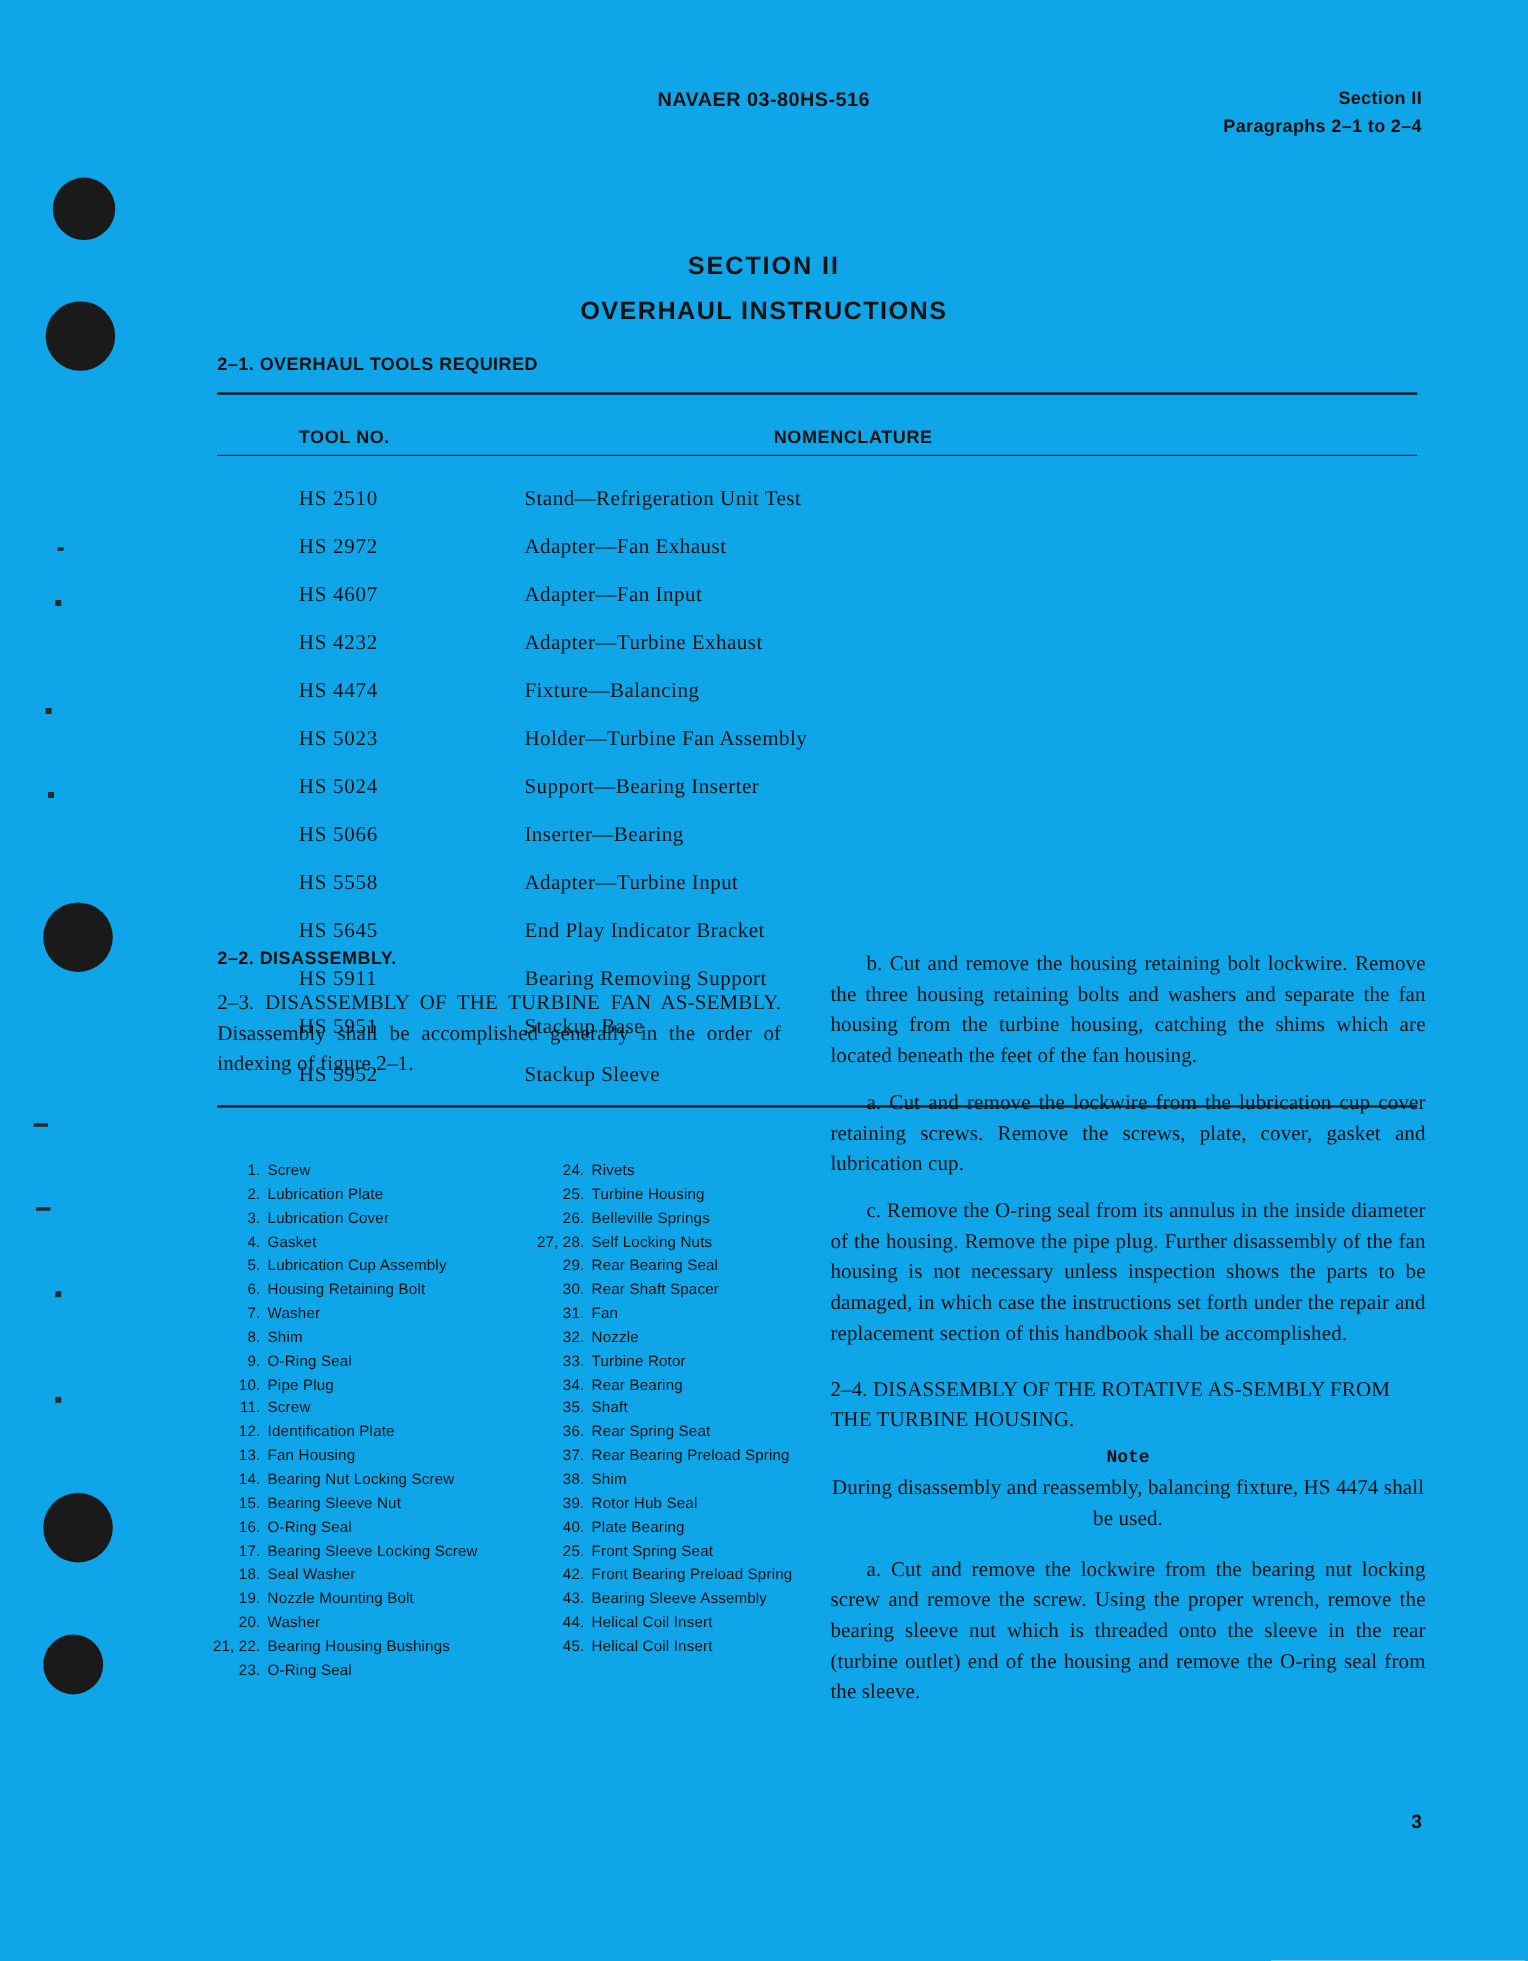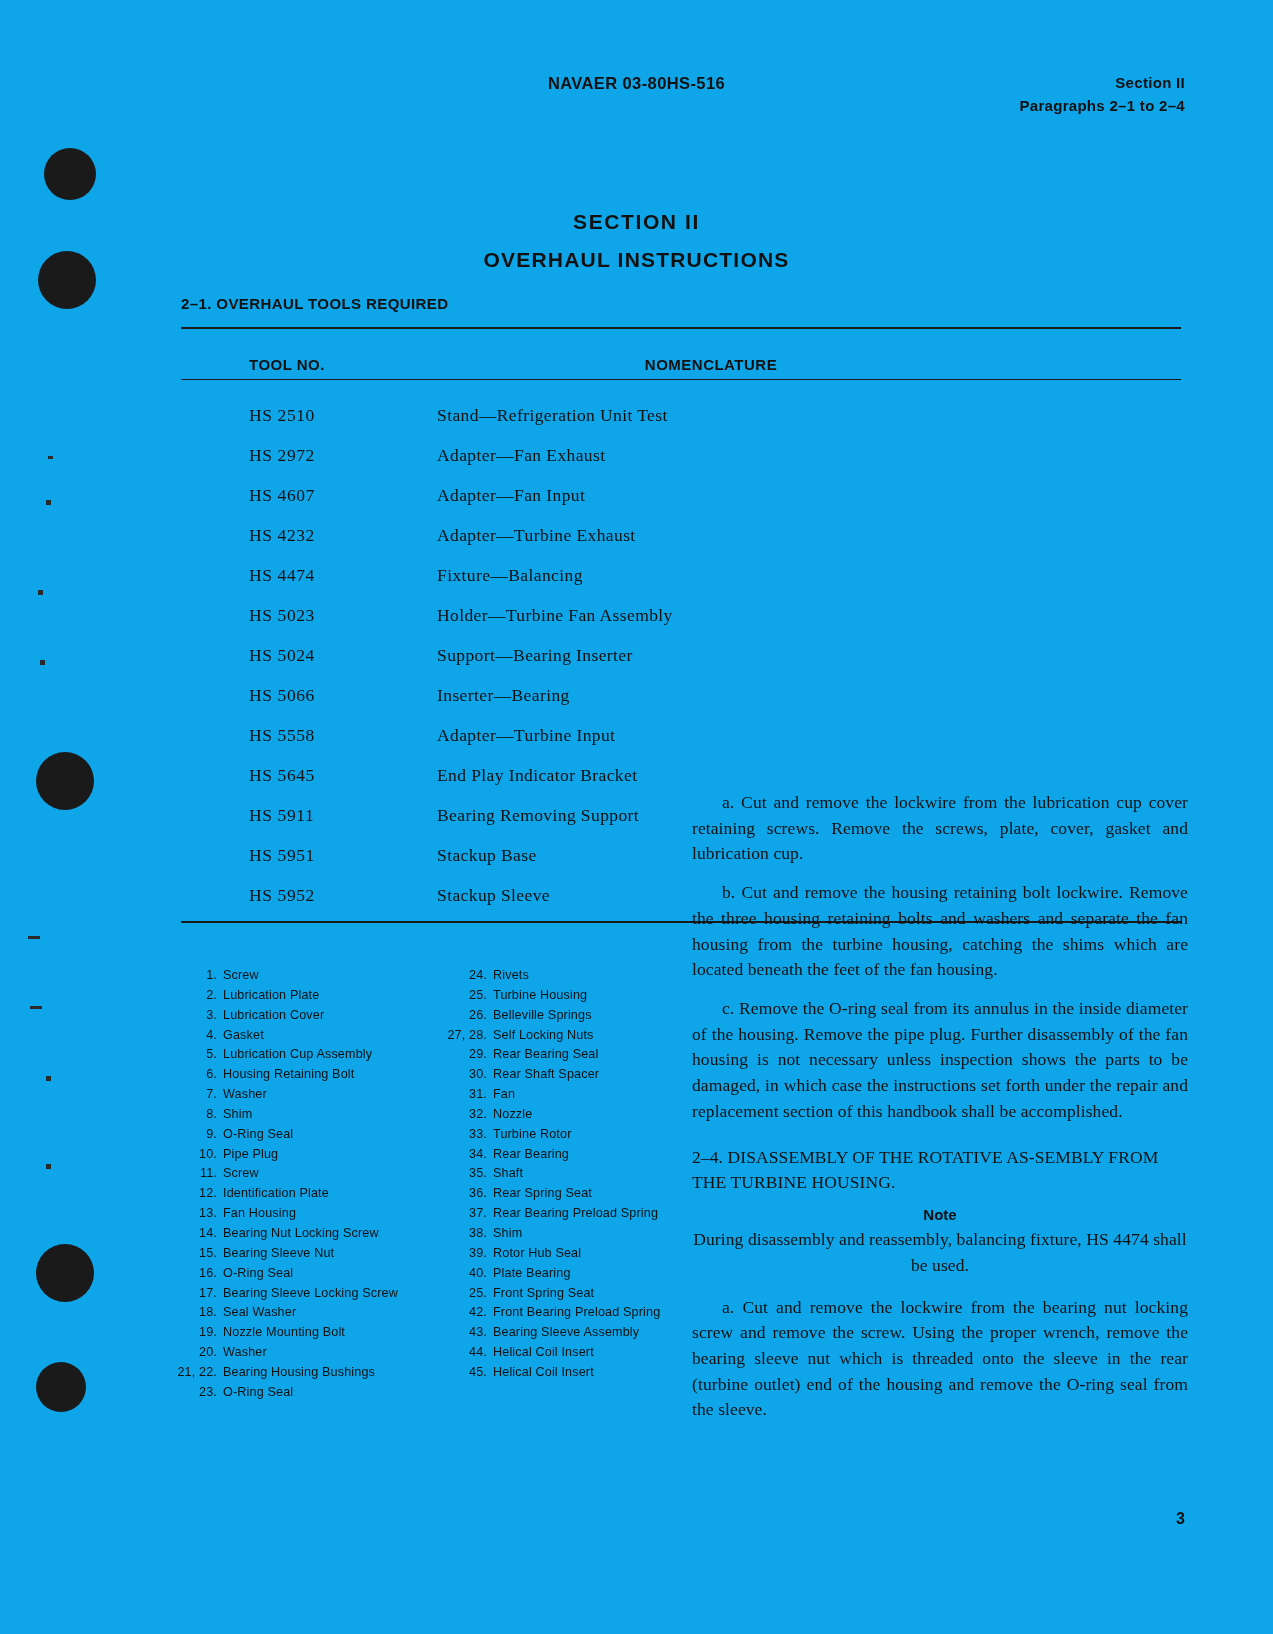"2–2. DISASSEMBLY." div.col-left { html: none -> <div> <div>2–2. DISASSEMBLY.</div> <div>2–3. DISASSEMBLY OF THE TURBINE FAN AS-SEMBLY. Disassembly shall be accomplished generally in the order of indexing of figure 2–1.</div> </div> }
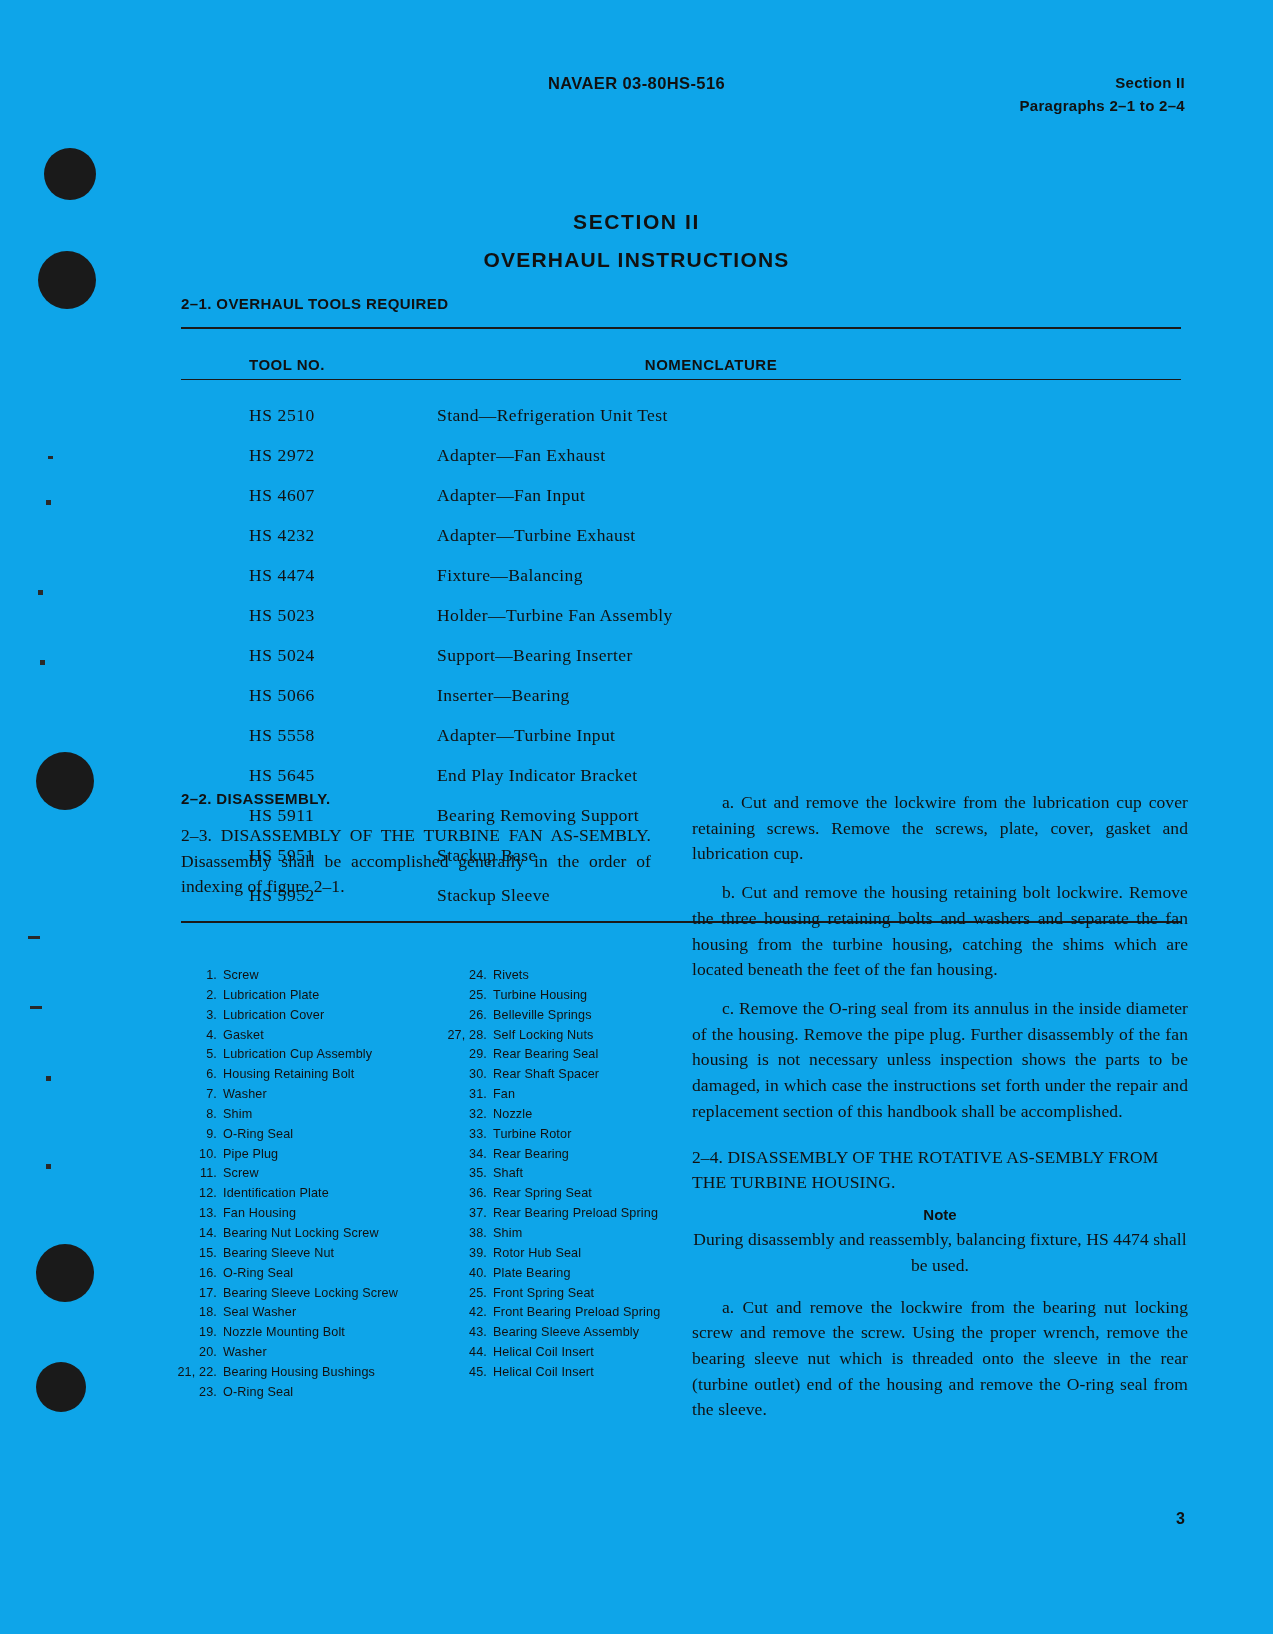"a. Cut and remove the lockwire from the lubrication" div.para { order: before "b. Cut and remove the" -> after "b. Cut and remove the" }
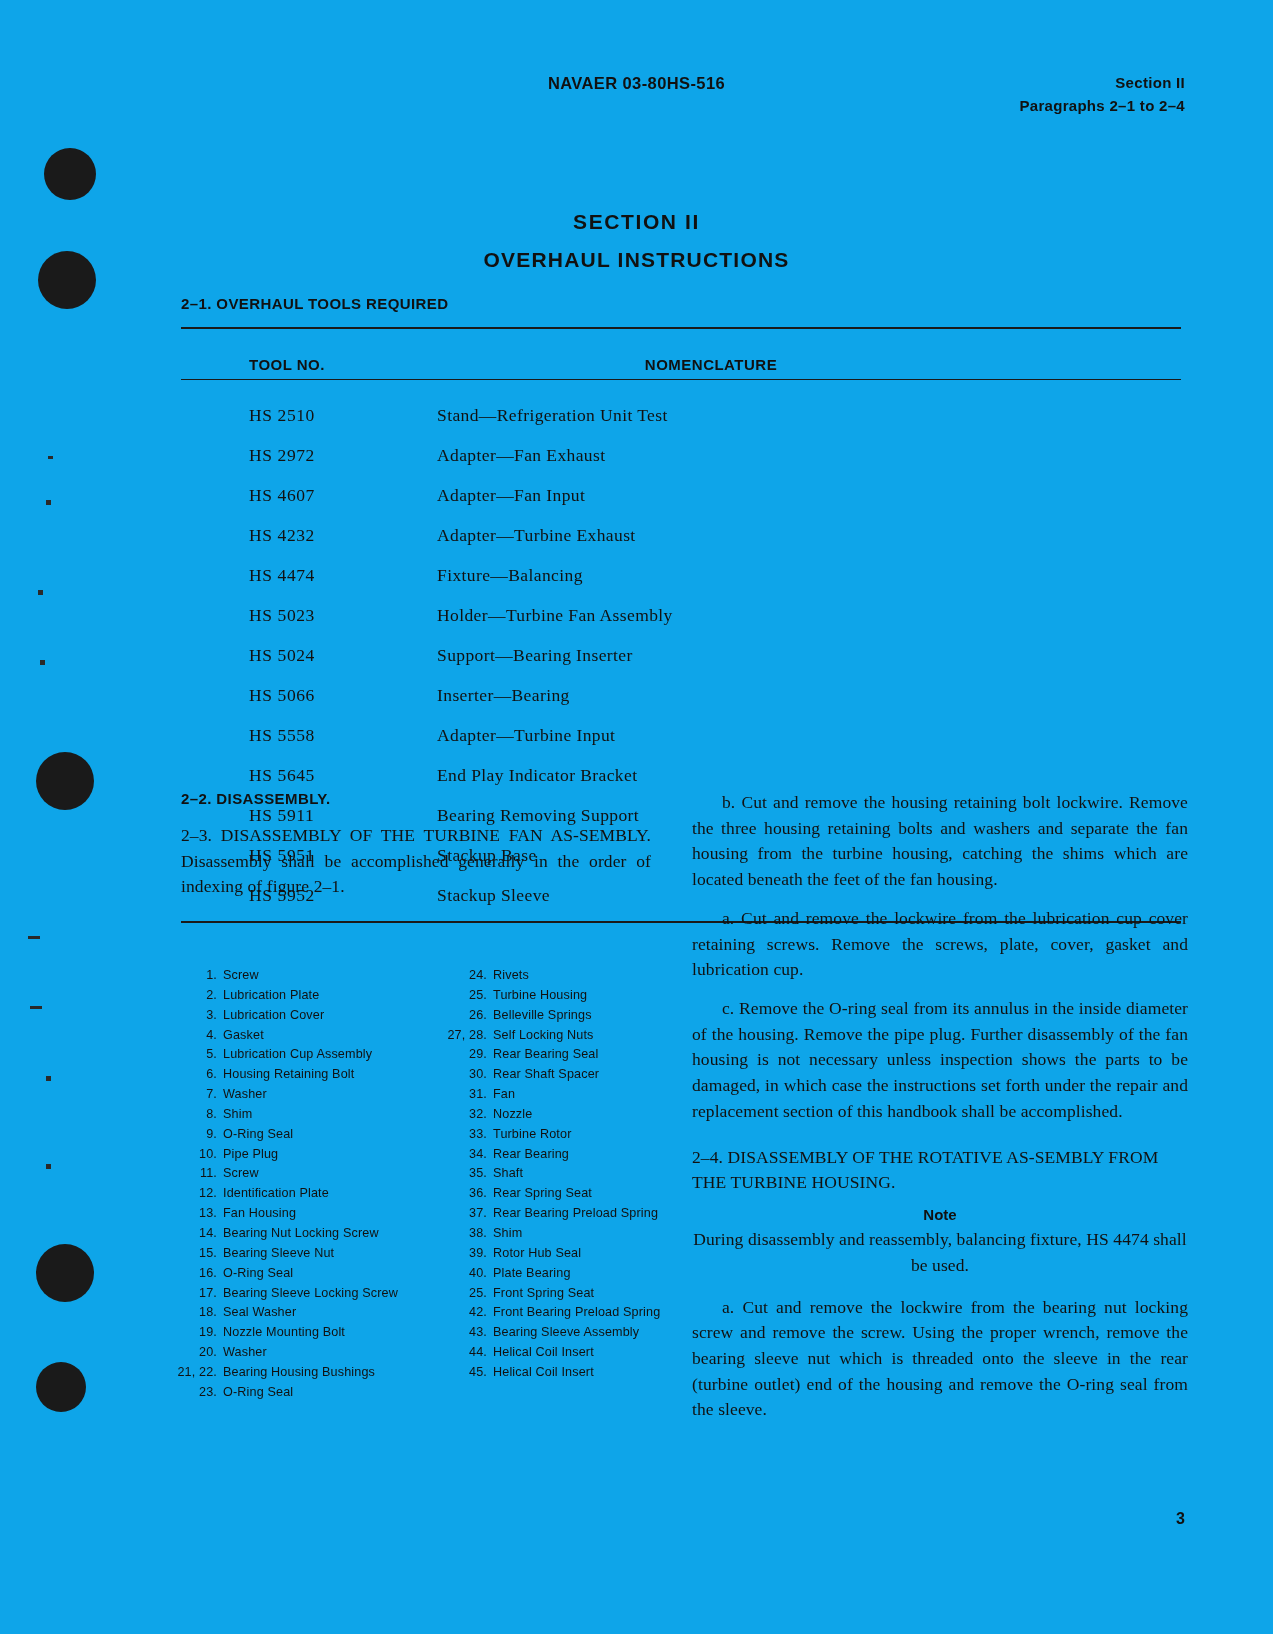"Note" .note-title { font-family: Liberation Sans, sans-serif -> Liberation Mono, monospace }
